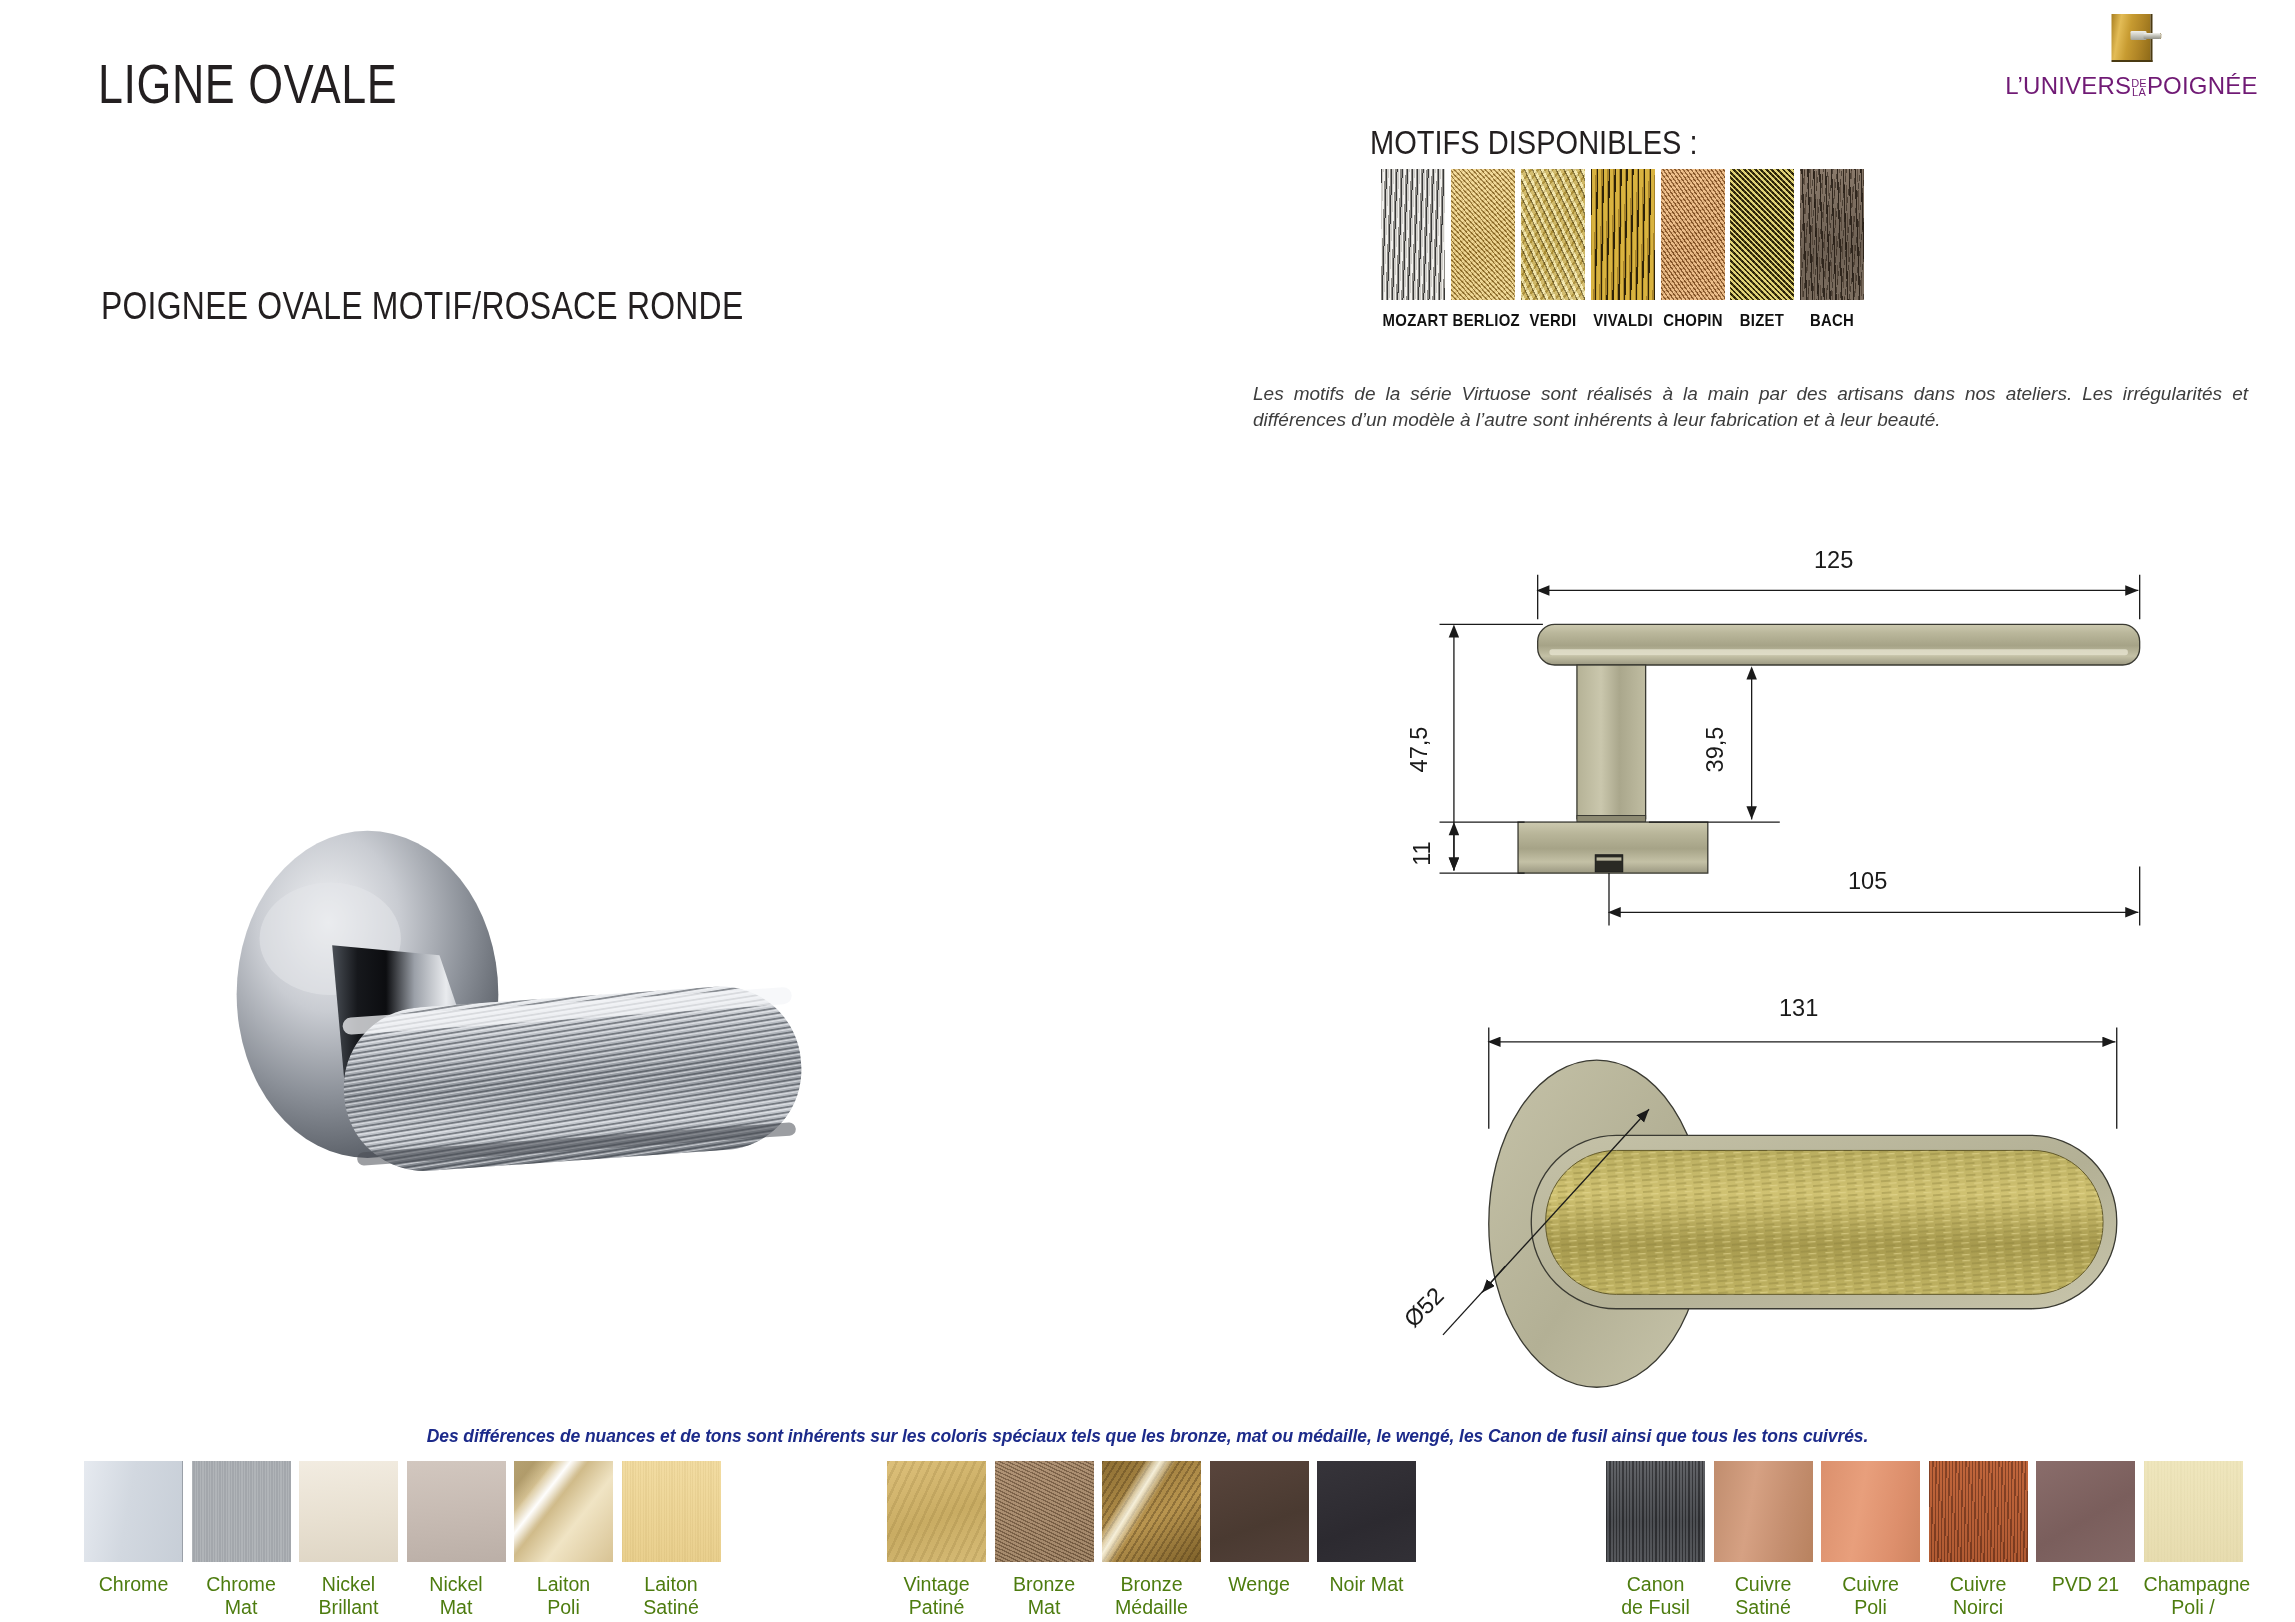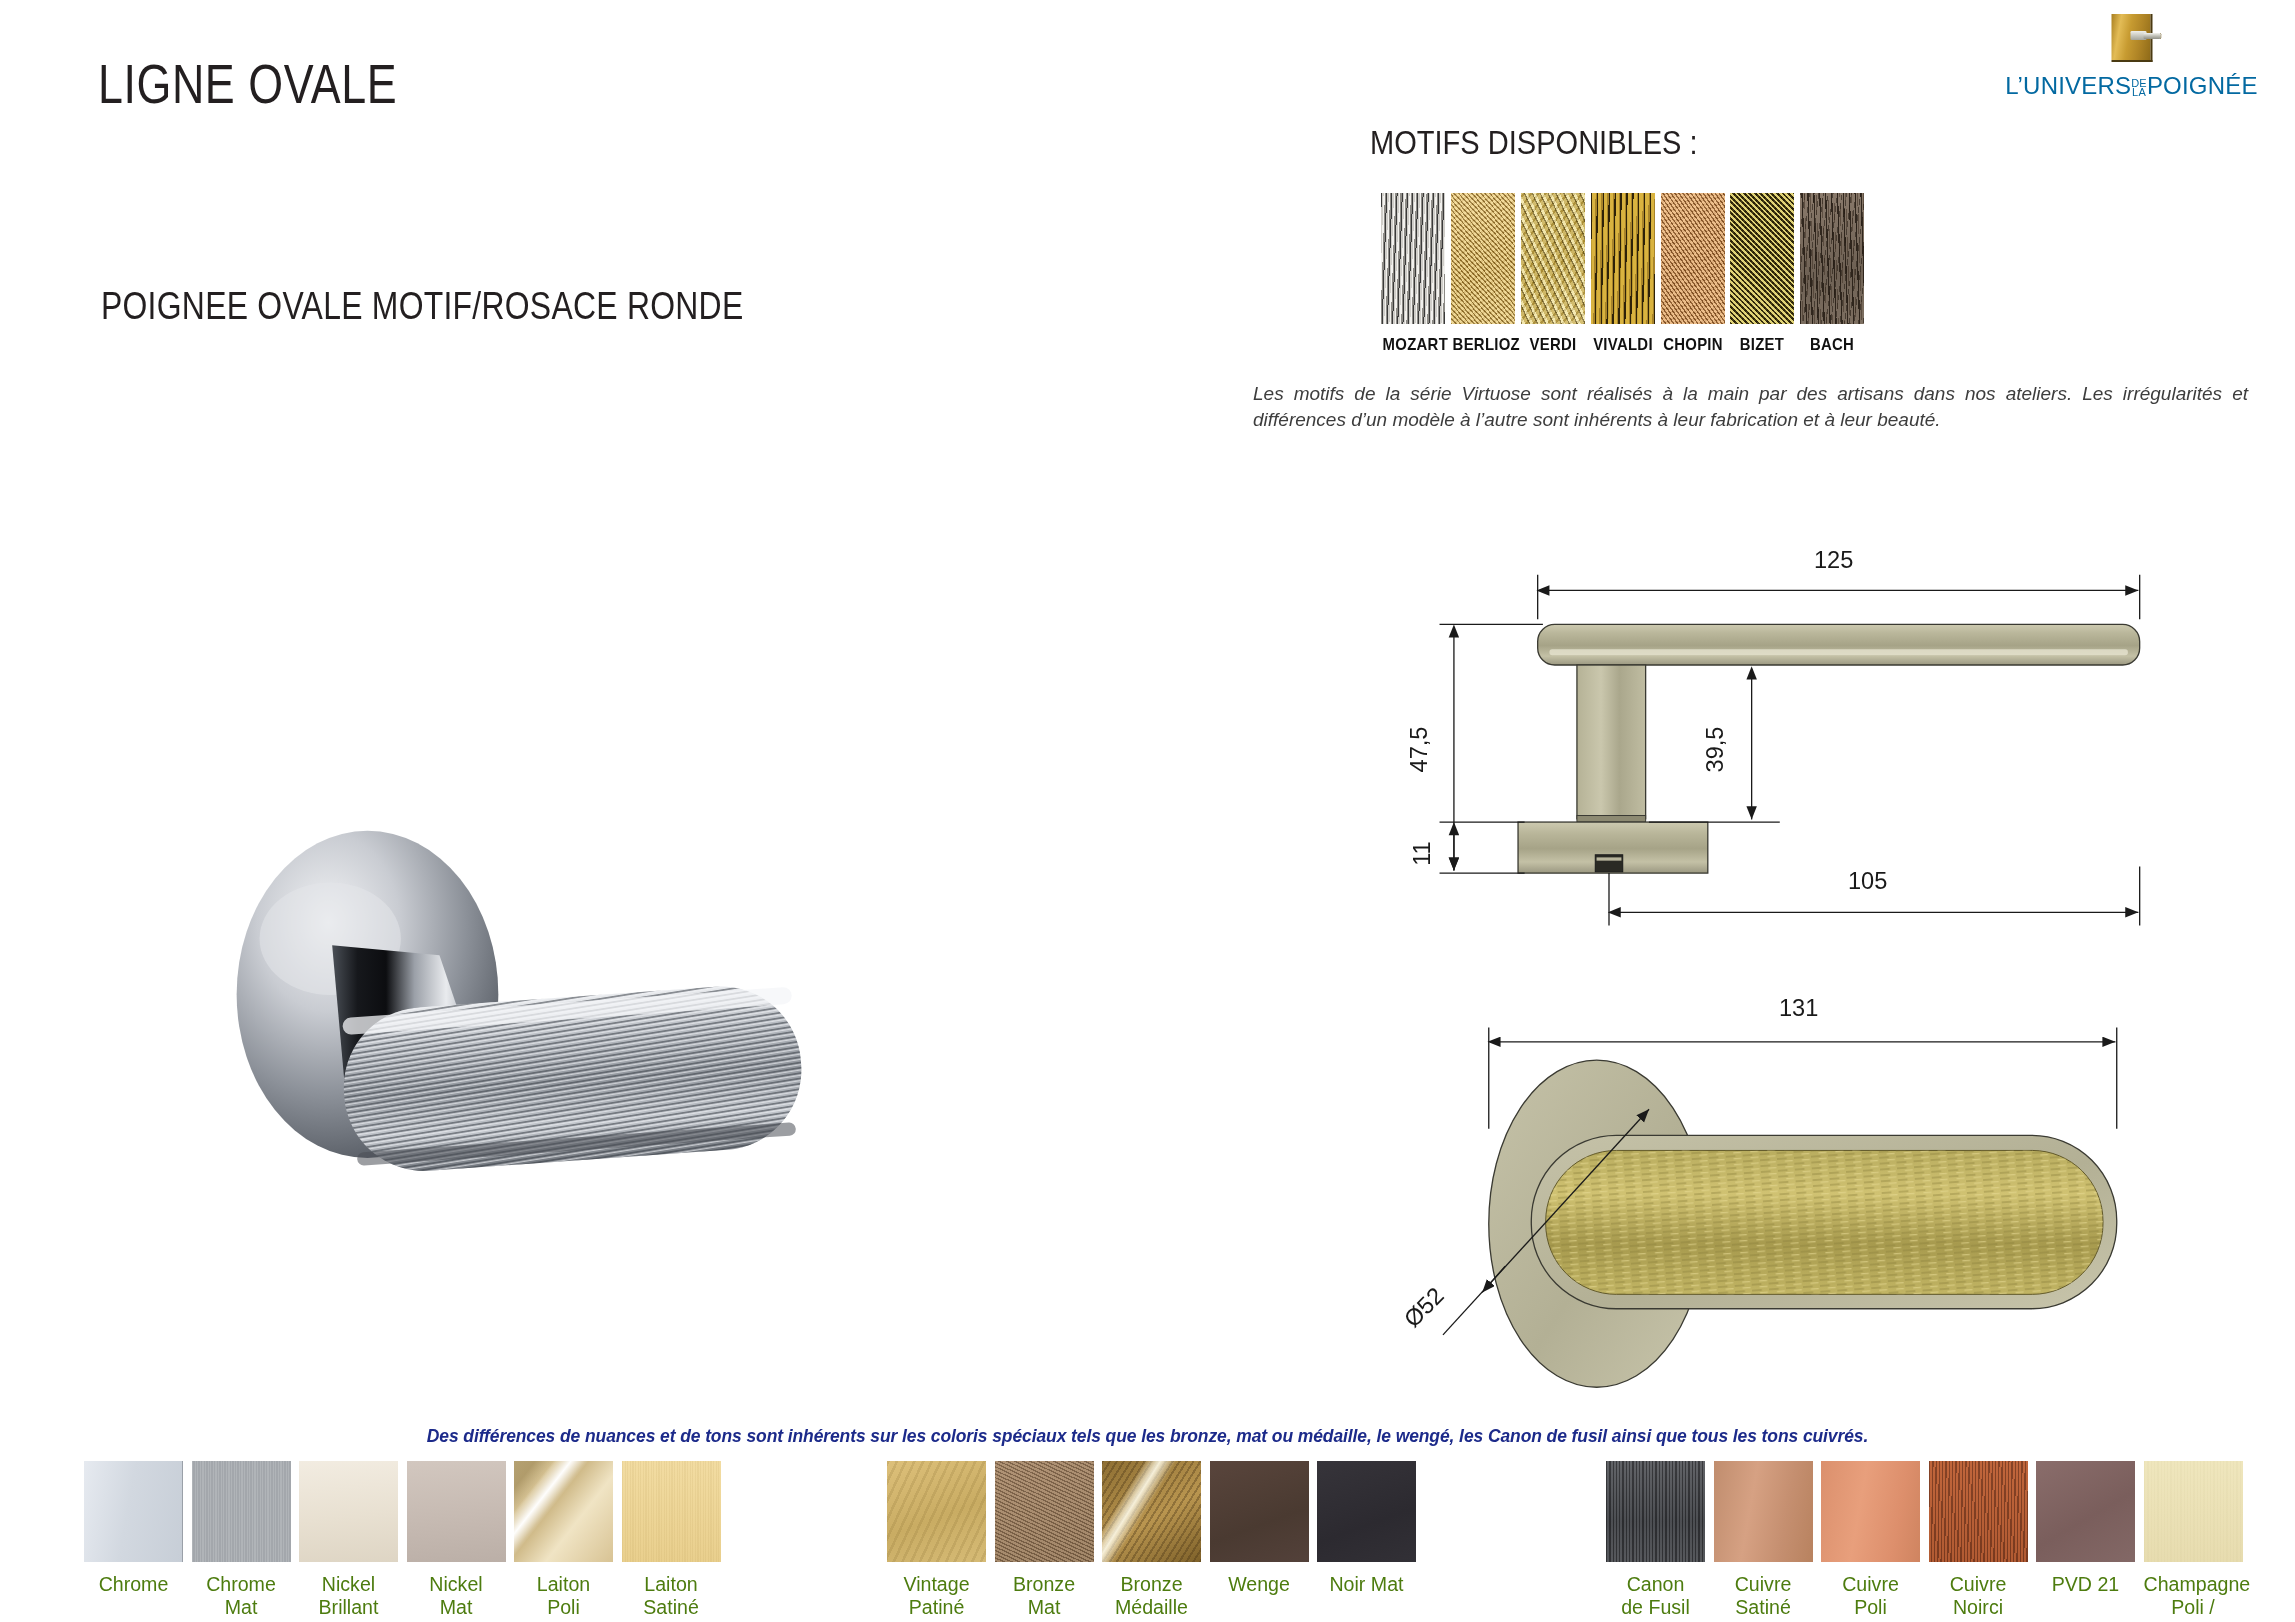"L’UNIVERSDE" .logo-text { color: #0369a1 -> #701a75 }
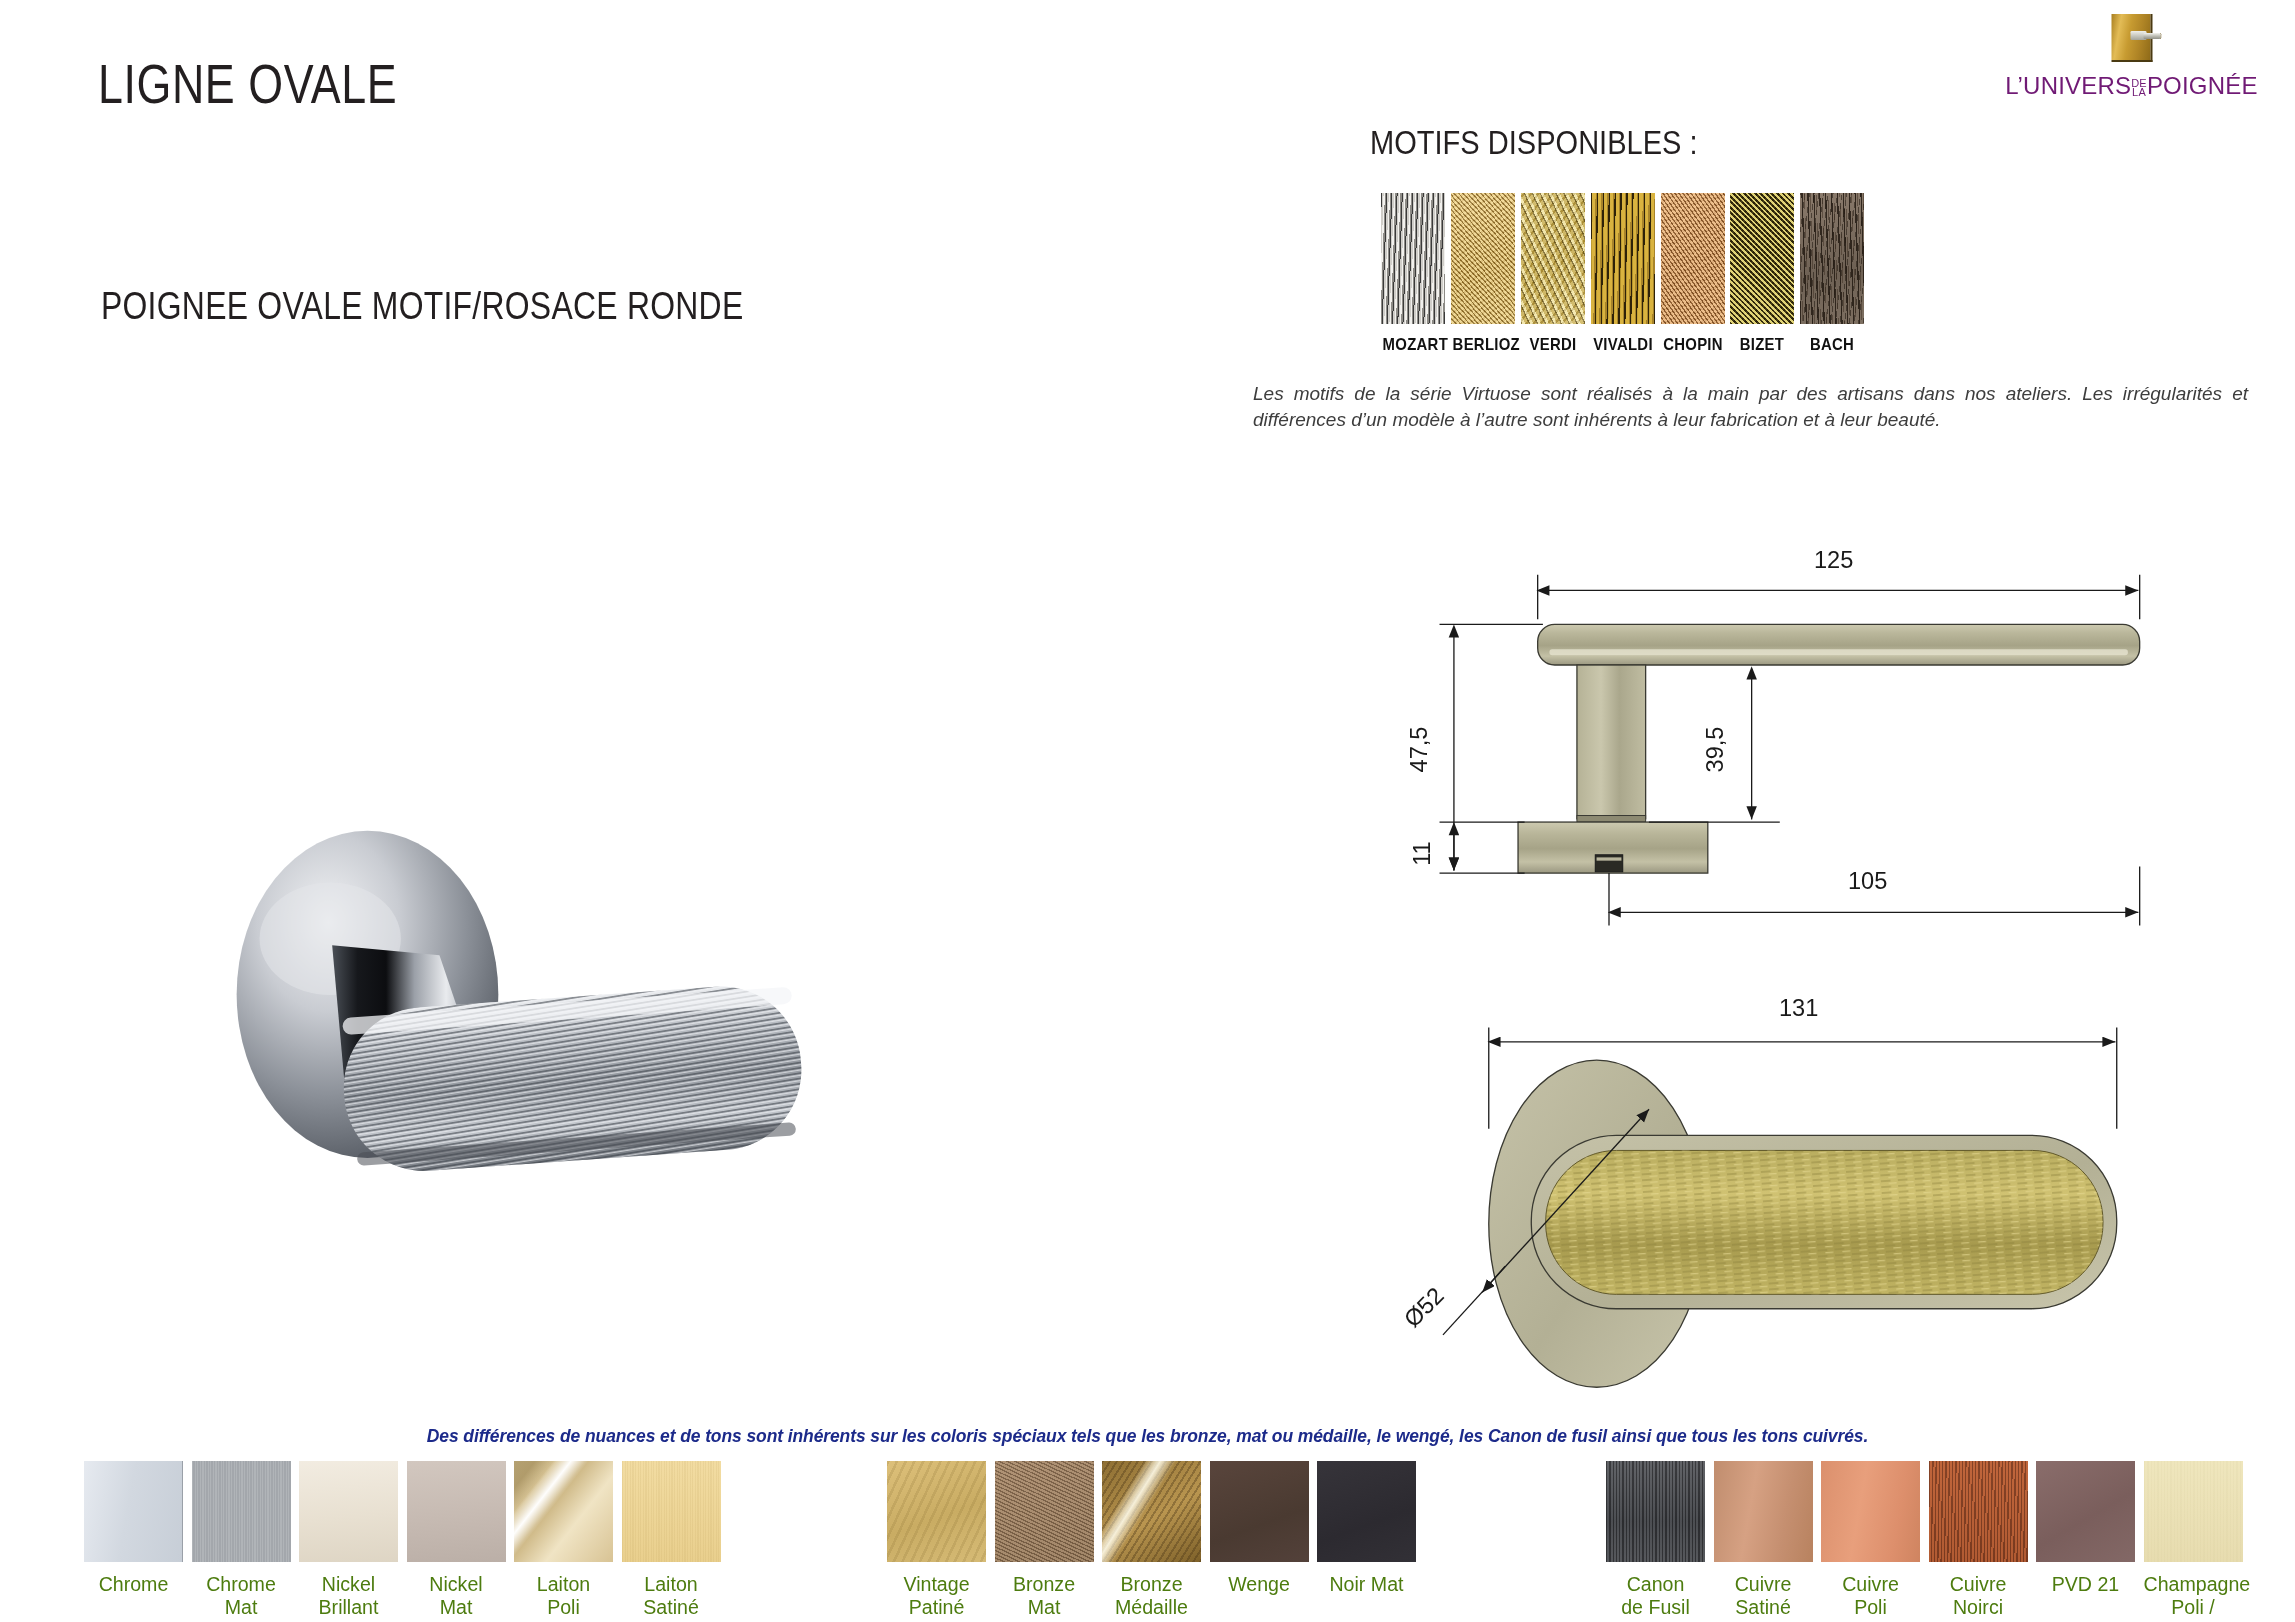"MOZART" .motif-row { top: 193px -> 169px }
